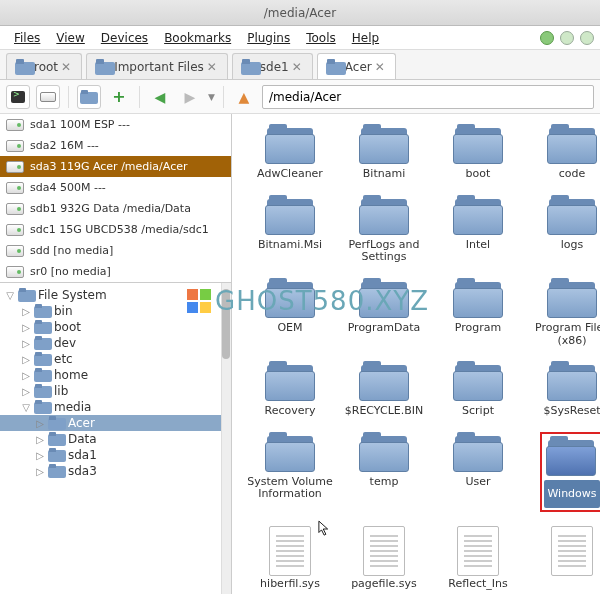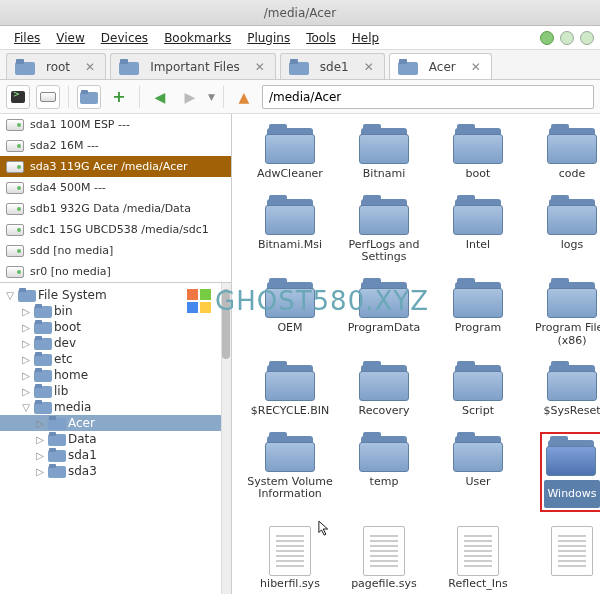"root" .tab { gap: 13px -> 1px }
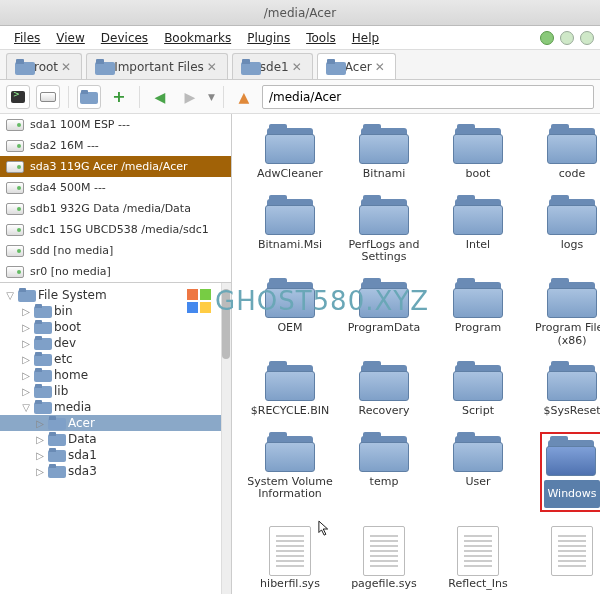"$RECYCLE.BIN" div.file-item { order: before "Recovery" -> after "Recovery" }
